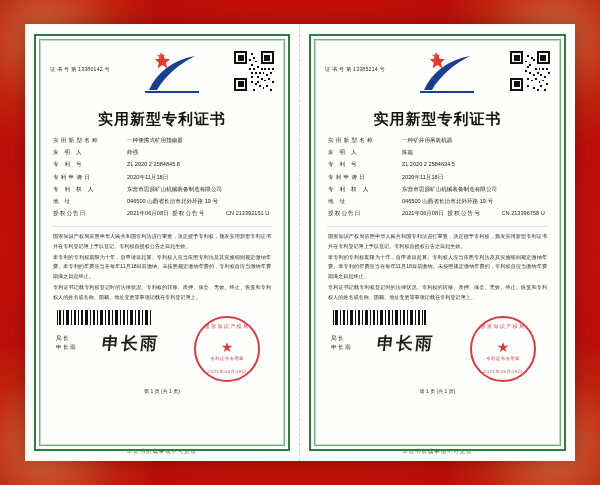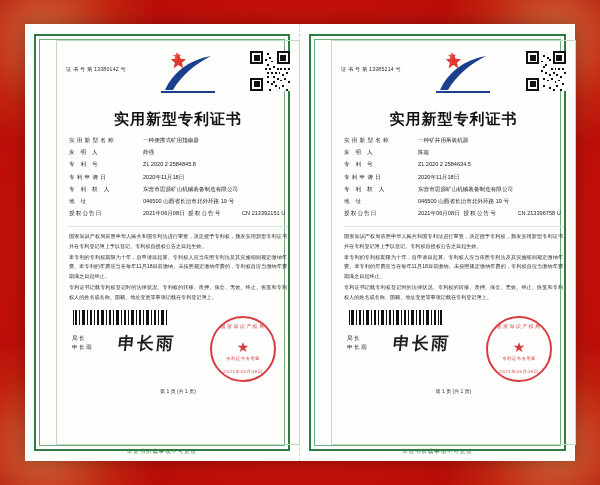"实用新型专利证书" .inner { margin-left: 16px -> none }
